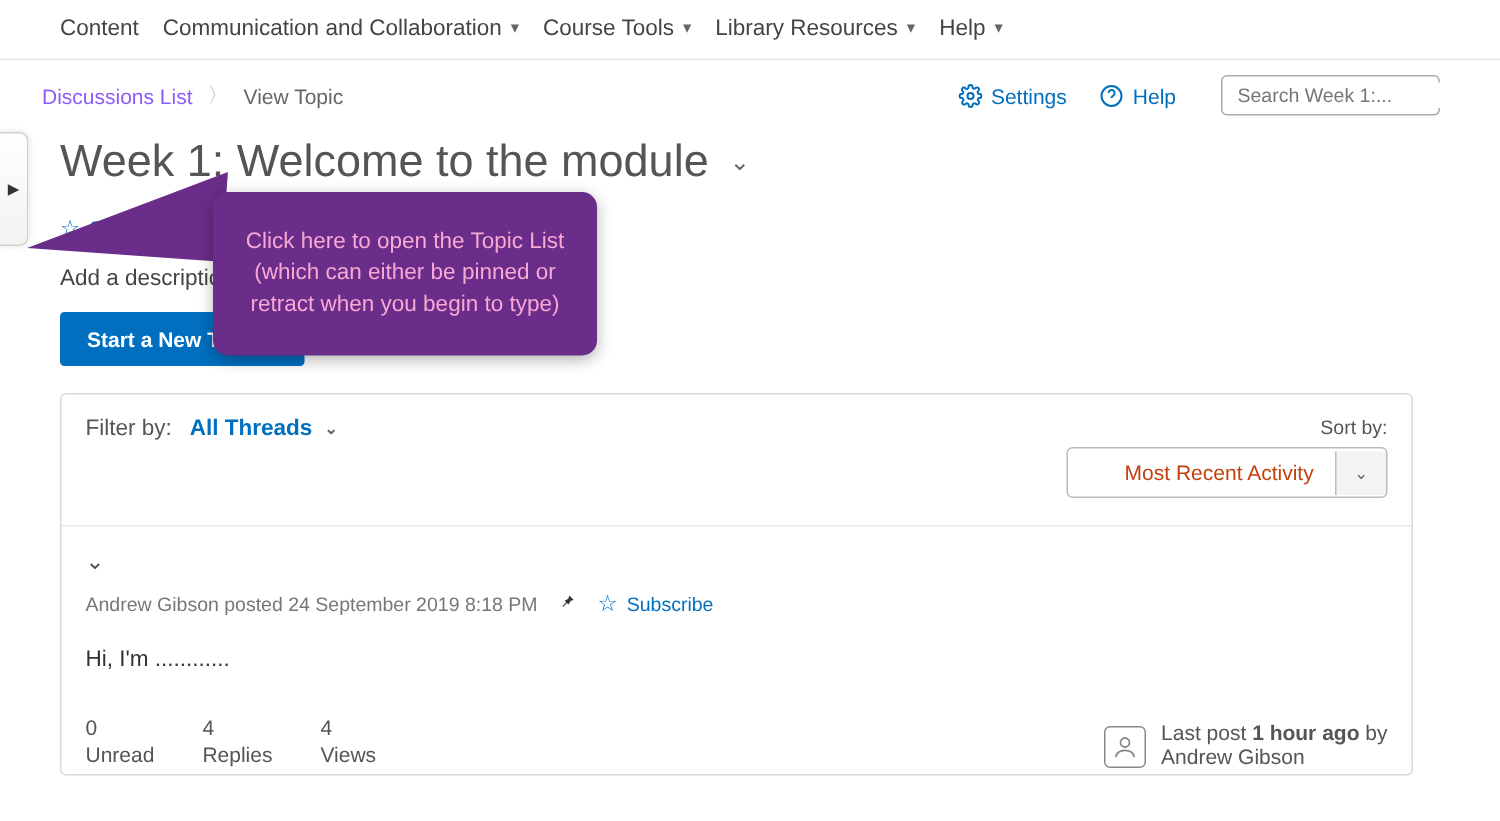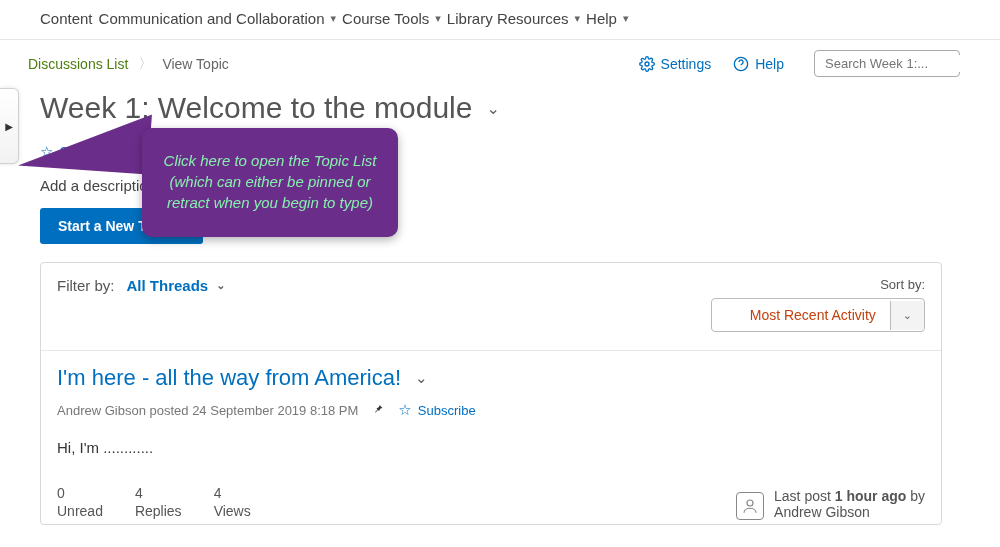"Content" .topnav { gap: 6px -> 16px }
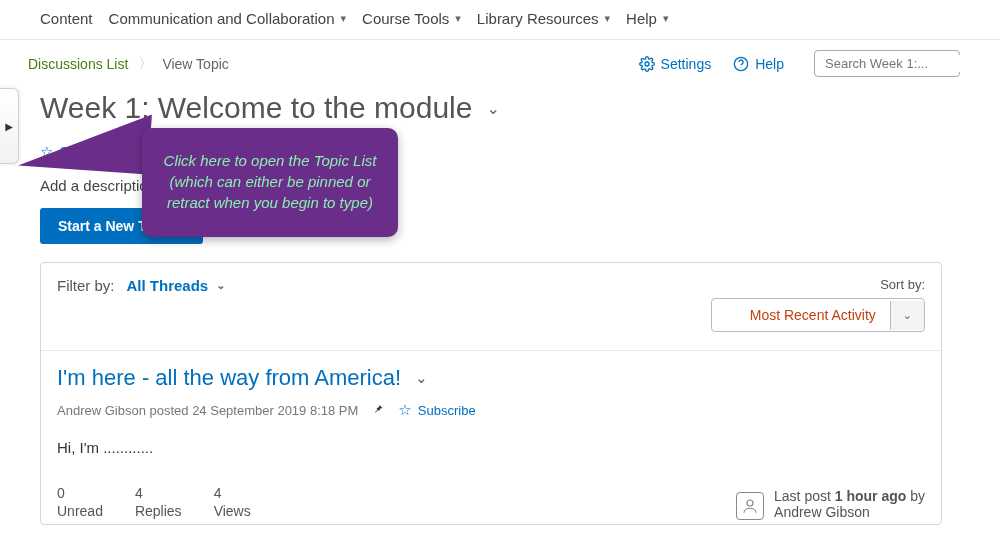"Discussions List" .crumbs a { color: #4d7c0f -> #8b5cf6 }
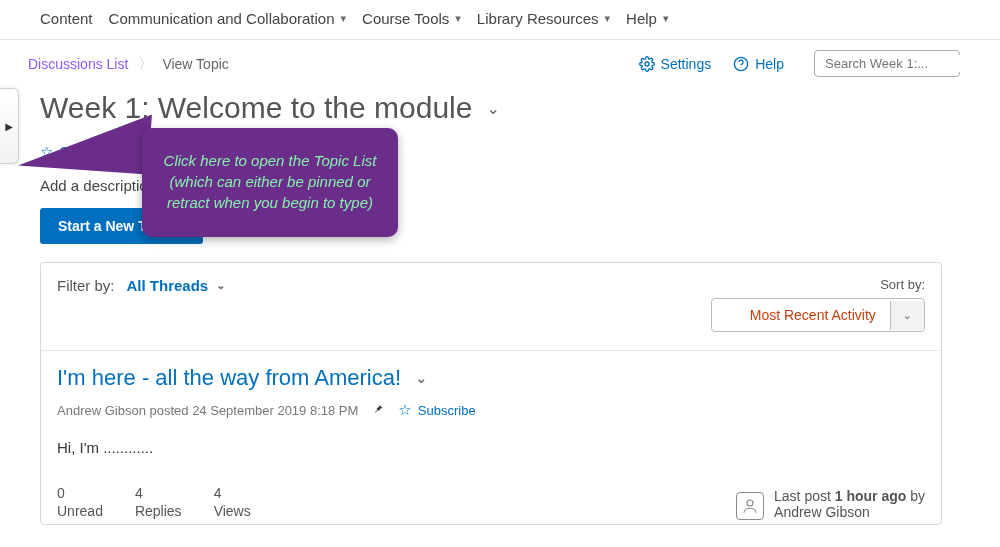"Click here to open the" .callout { color: #86efac -> #f9a8d4; font-style: italic -> none }
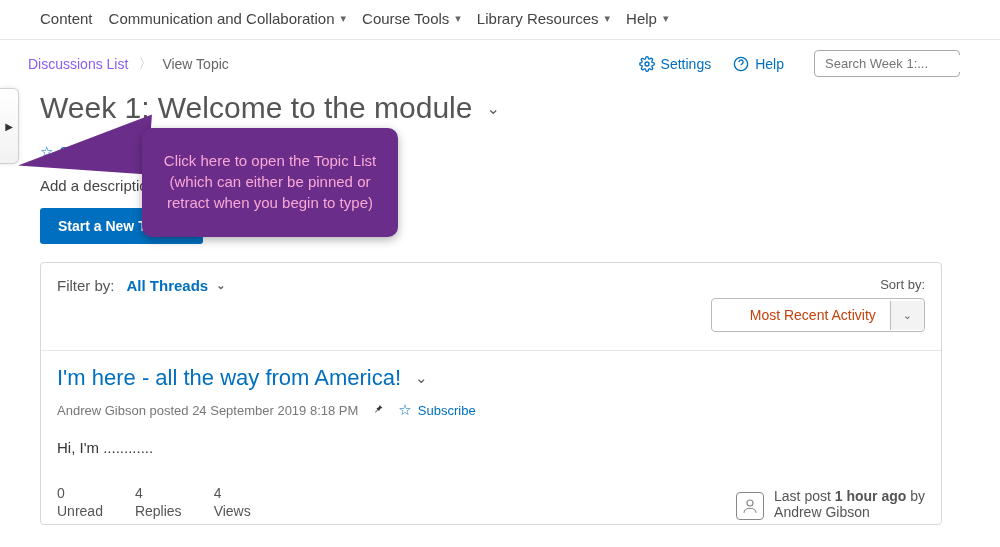"I'm here - all the" span { html: <span>I'm here - all the way from America!</span> -> none }
